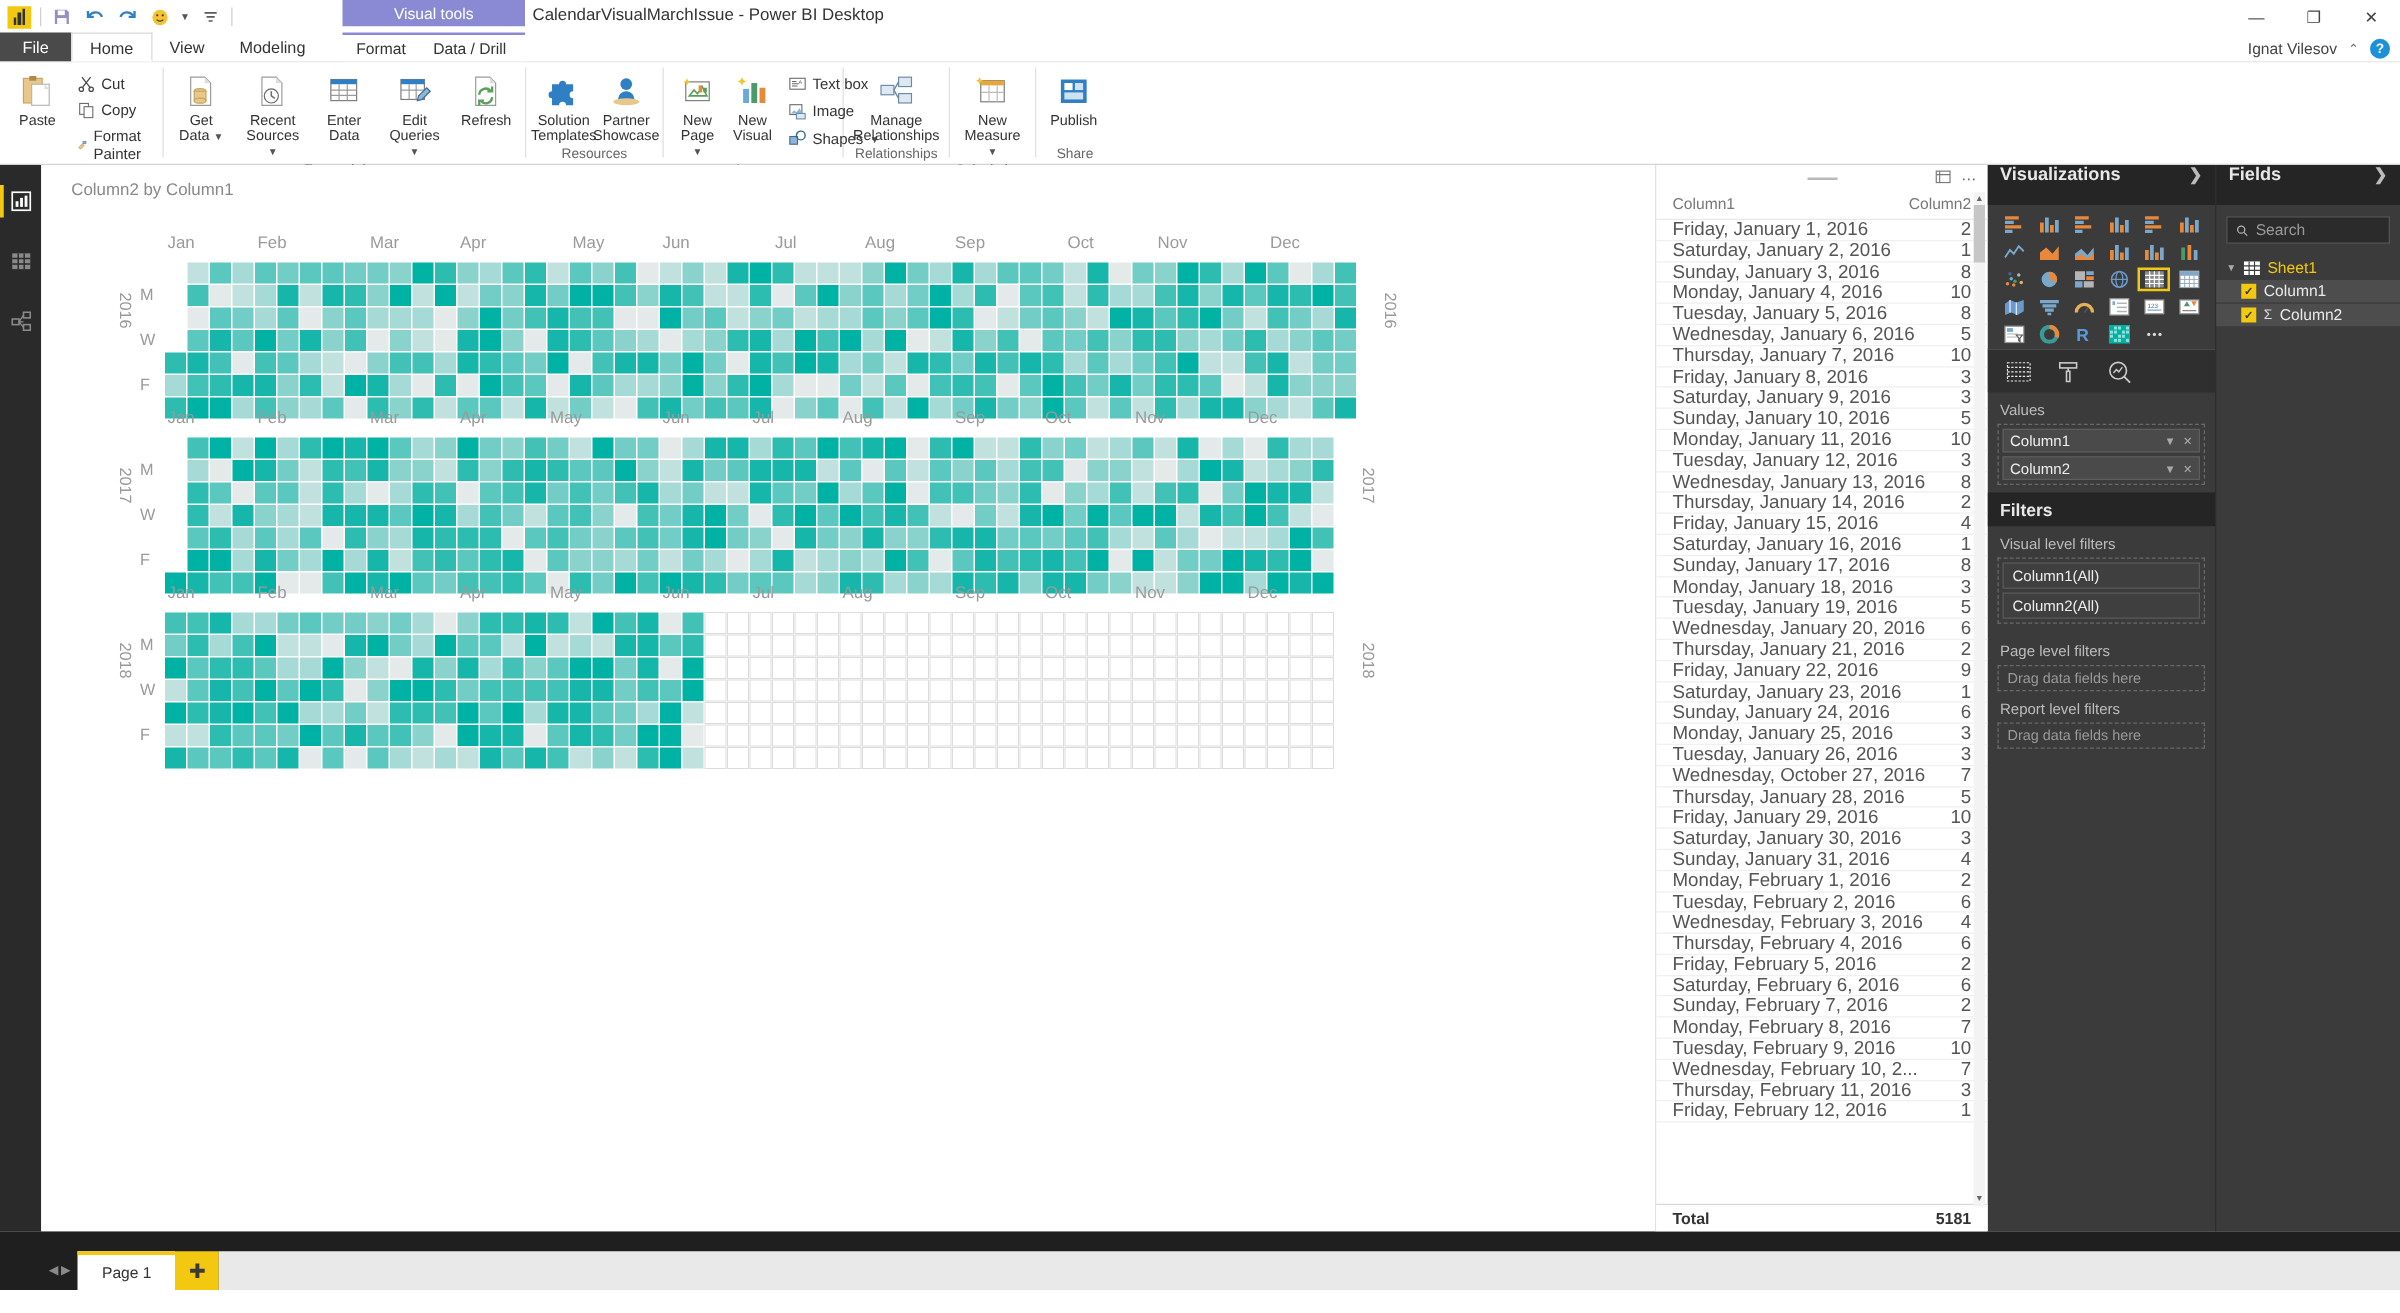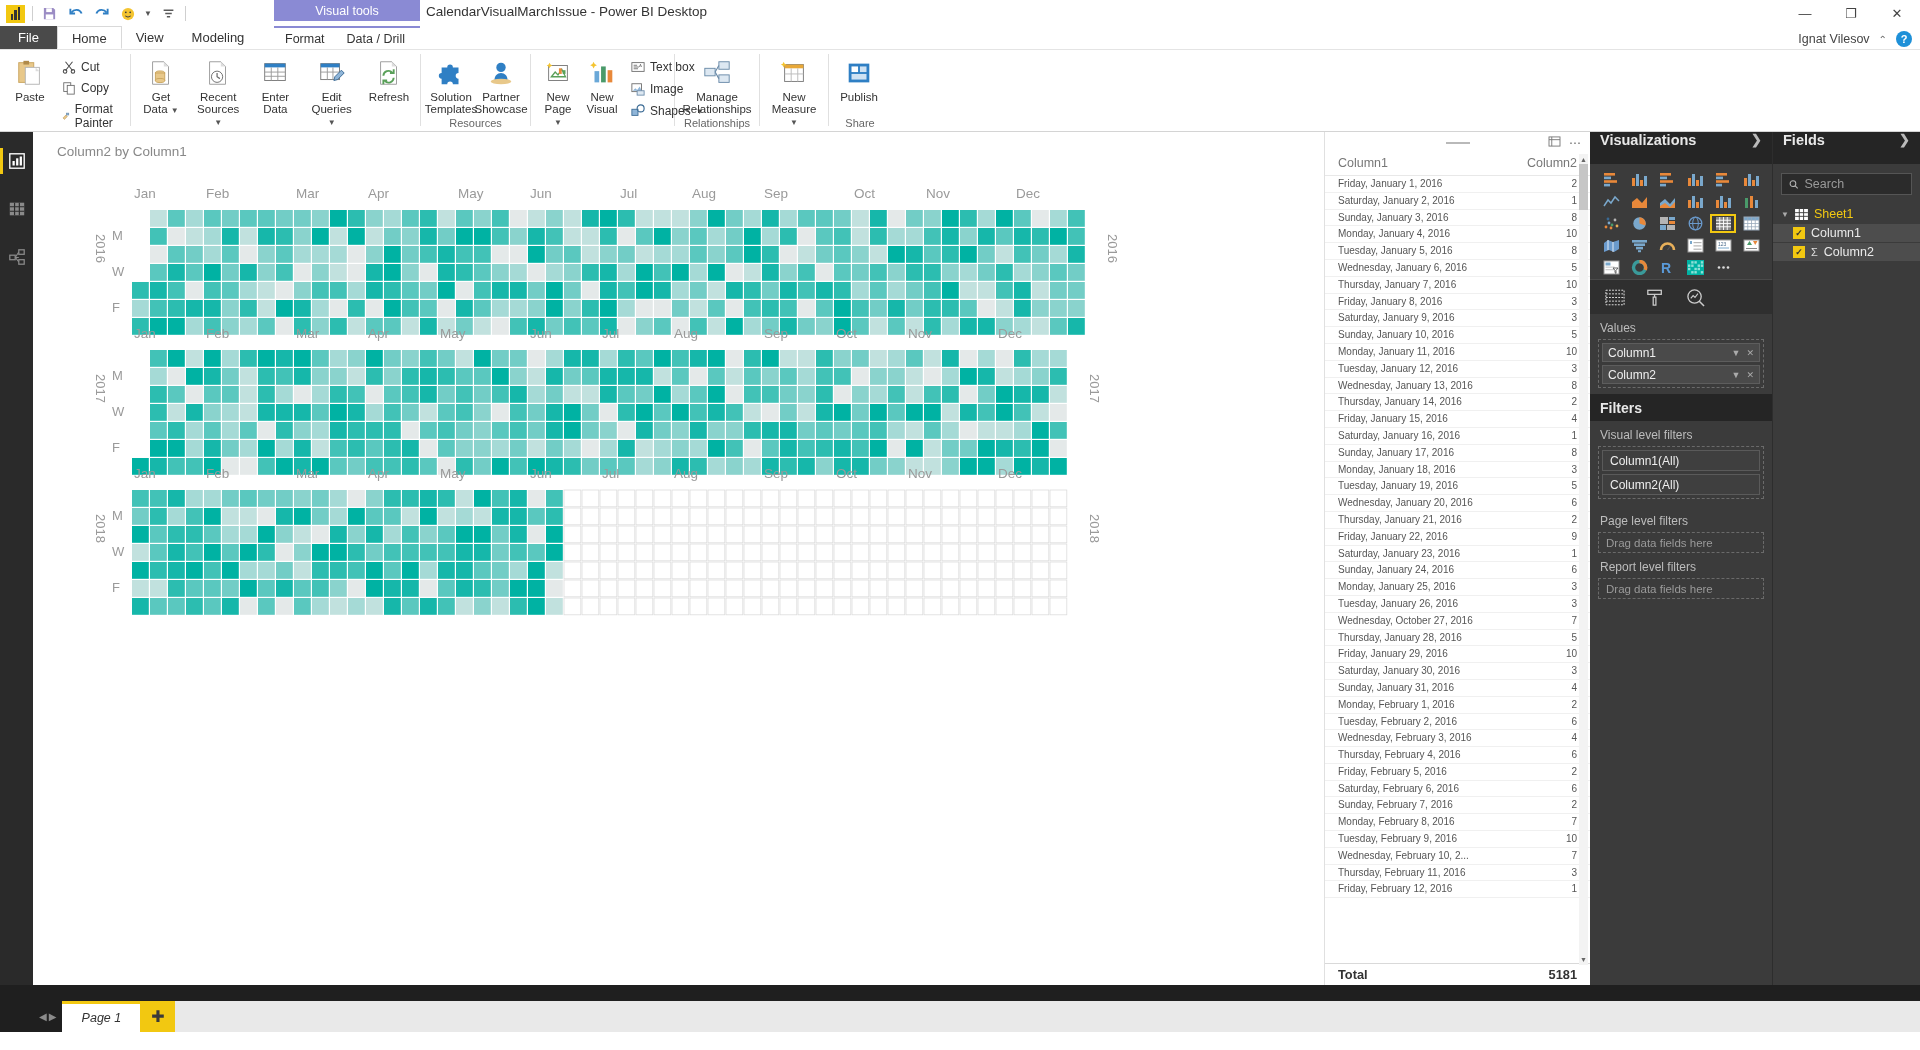"Friday, January 1, 2016" .tp-row { font-size: 10px -> 15px }
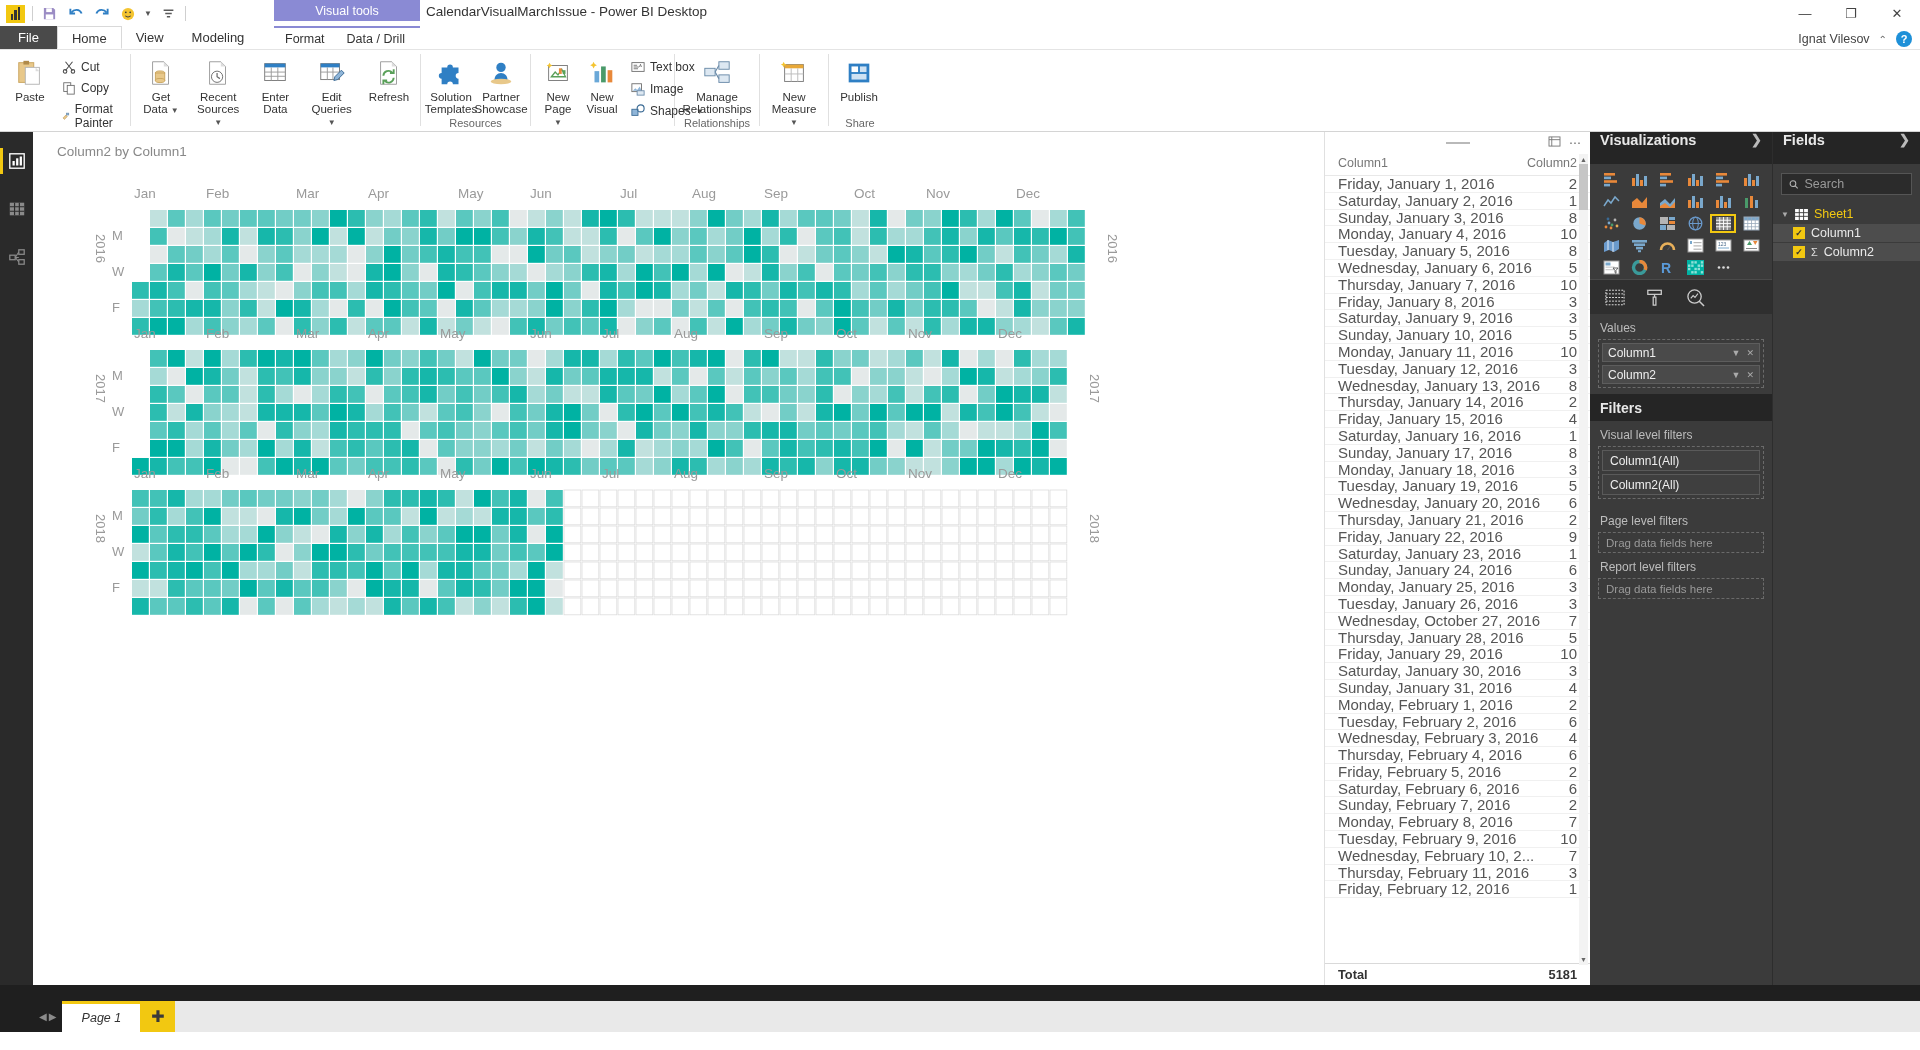"Page 1" .ptab { font-style: italic -> none }
